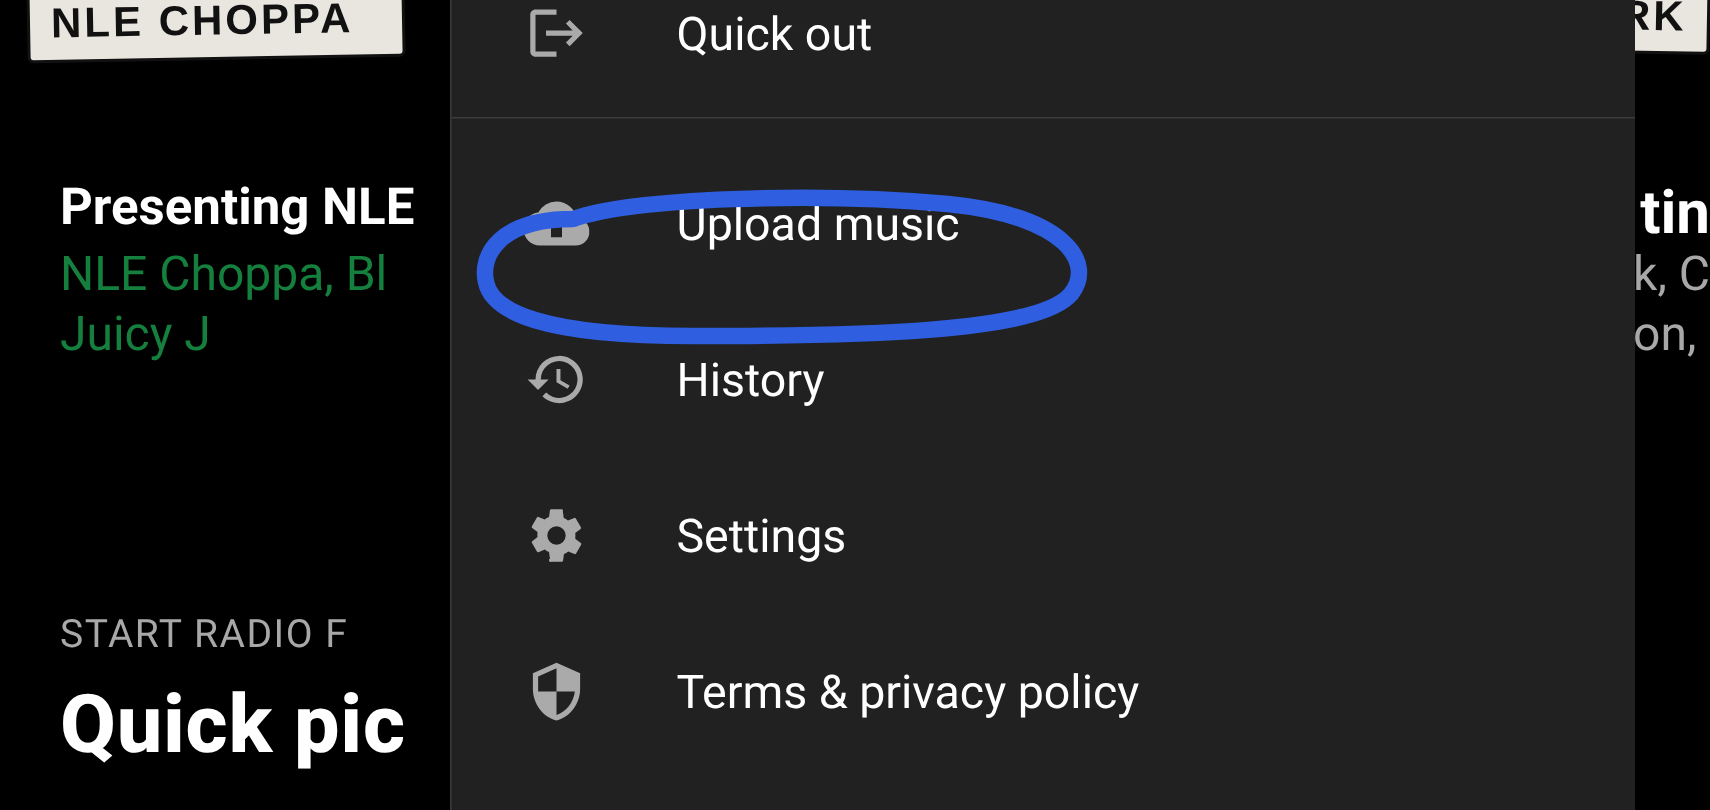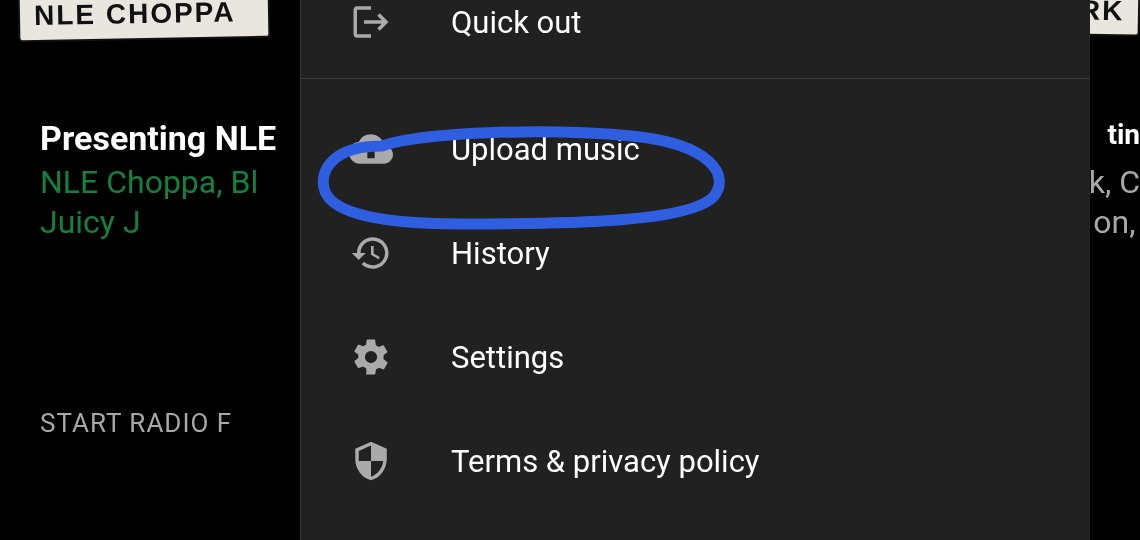"tin" .playlist-title-r { font-size: 28px -> 40px }
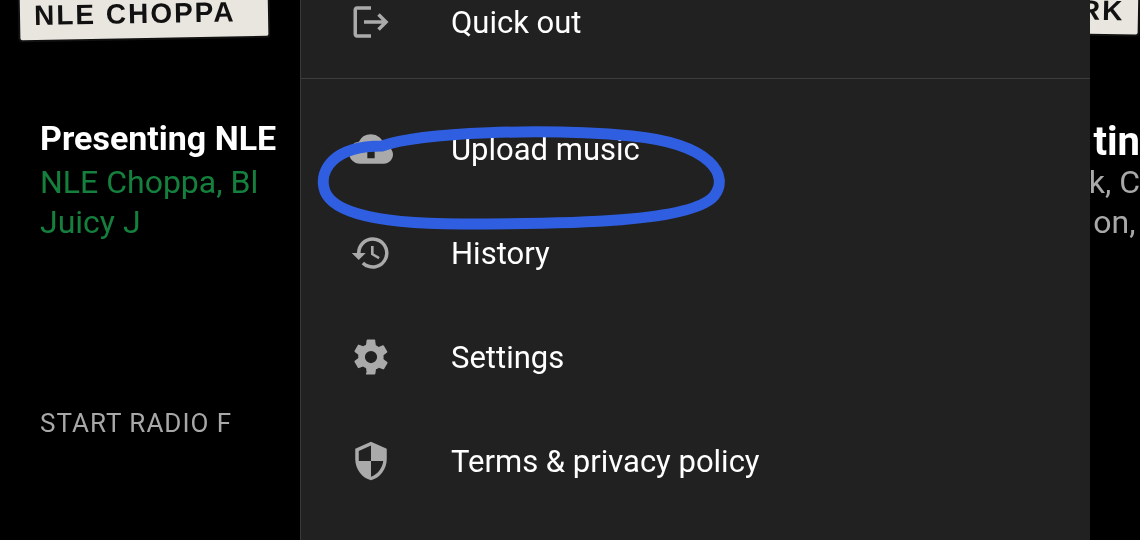"k, C" .playlist-artists-r { text-align: center -> left }
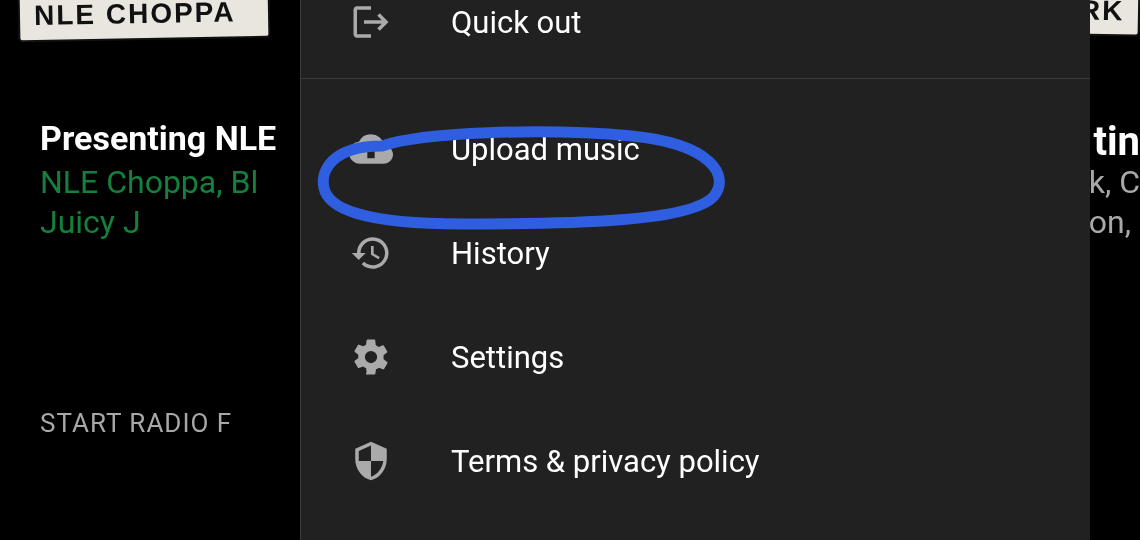"Quick pic" div.quick-picks { html: none -> <div>Quick pic</div> }
